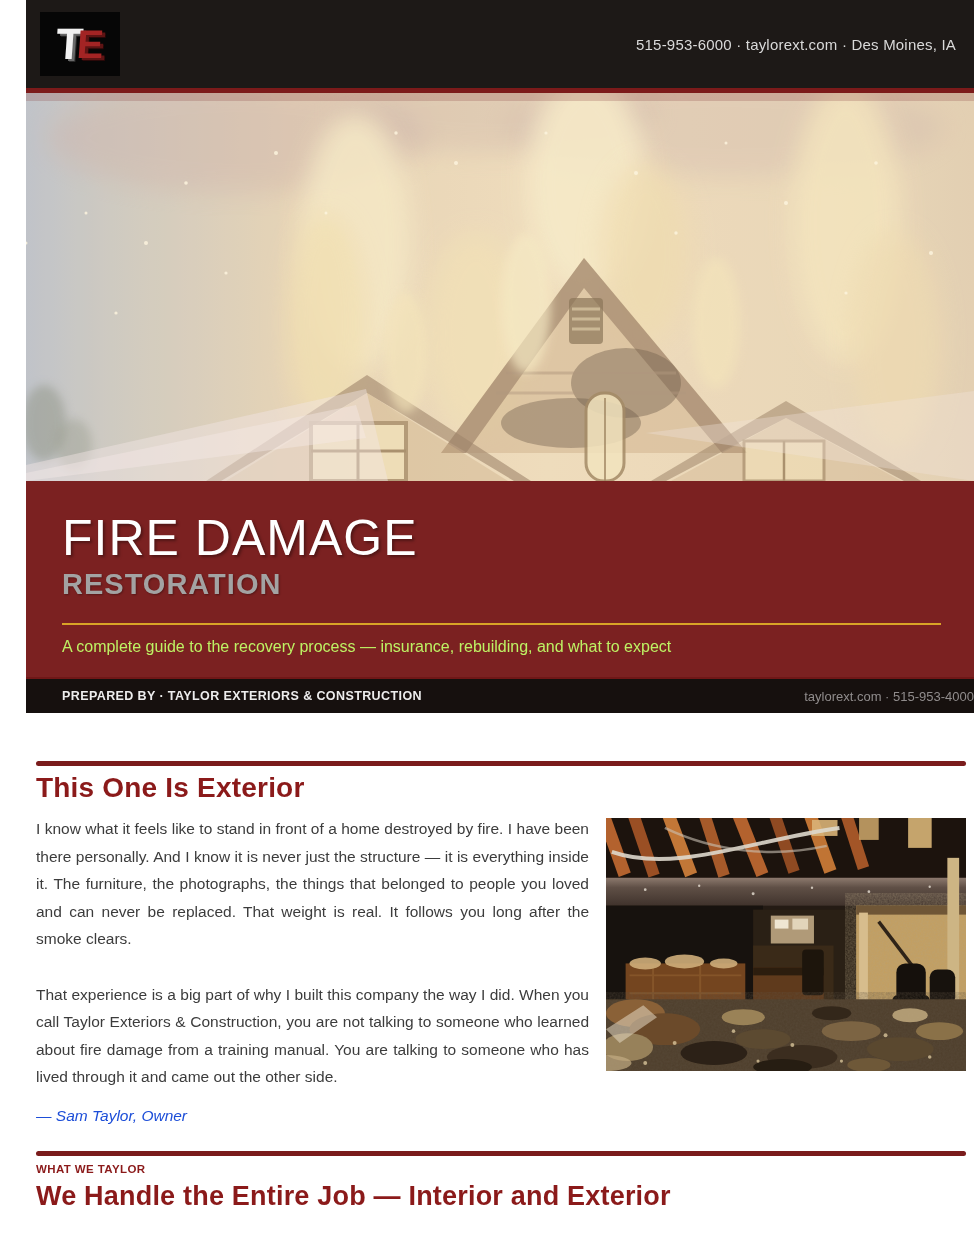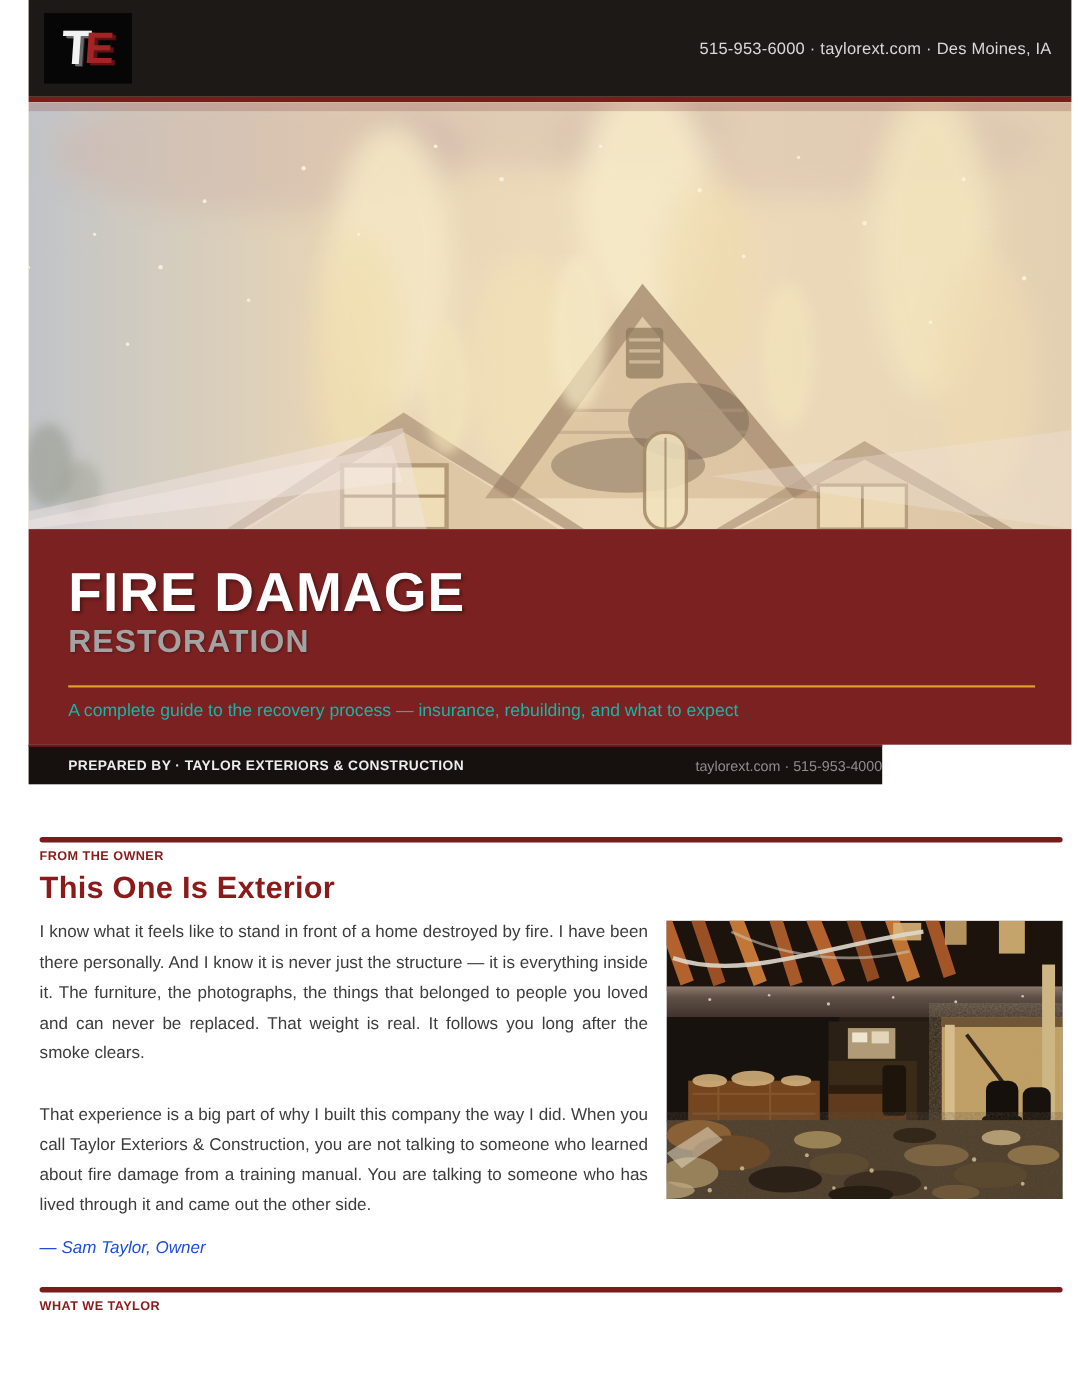"FIRE DAMAGE" .banner-title { font-weight: bold -> normal }
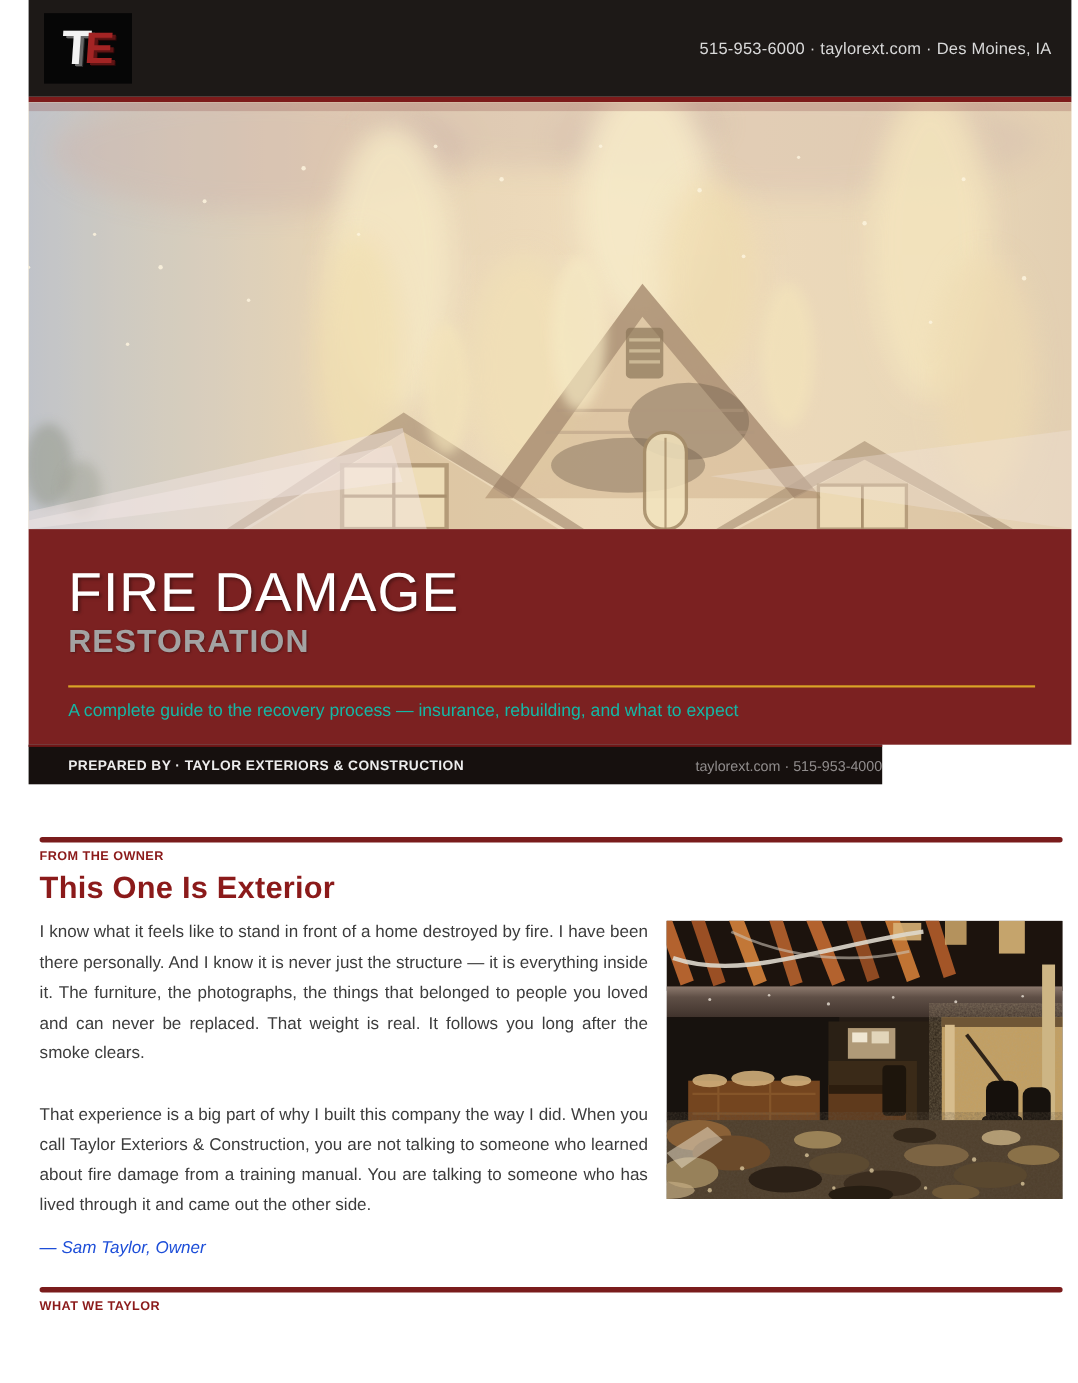"A complete guide to the" .tagline { color: #14b8a6 -> #bef264 }
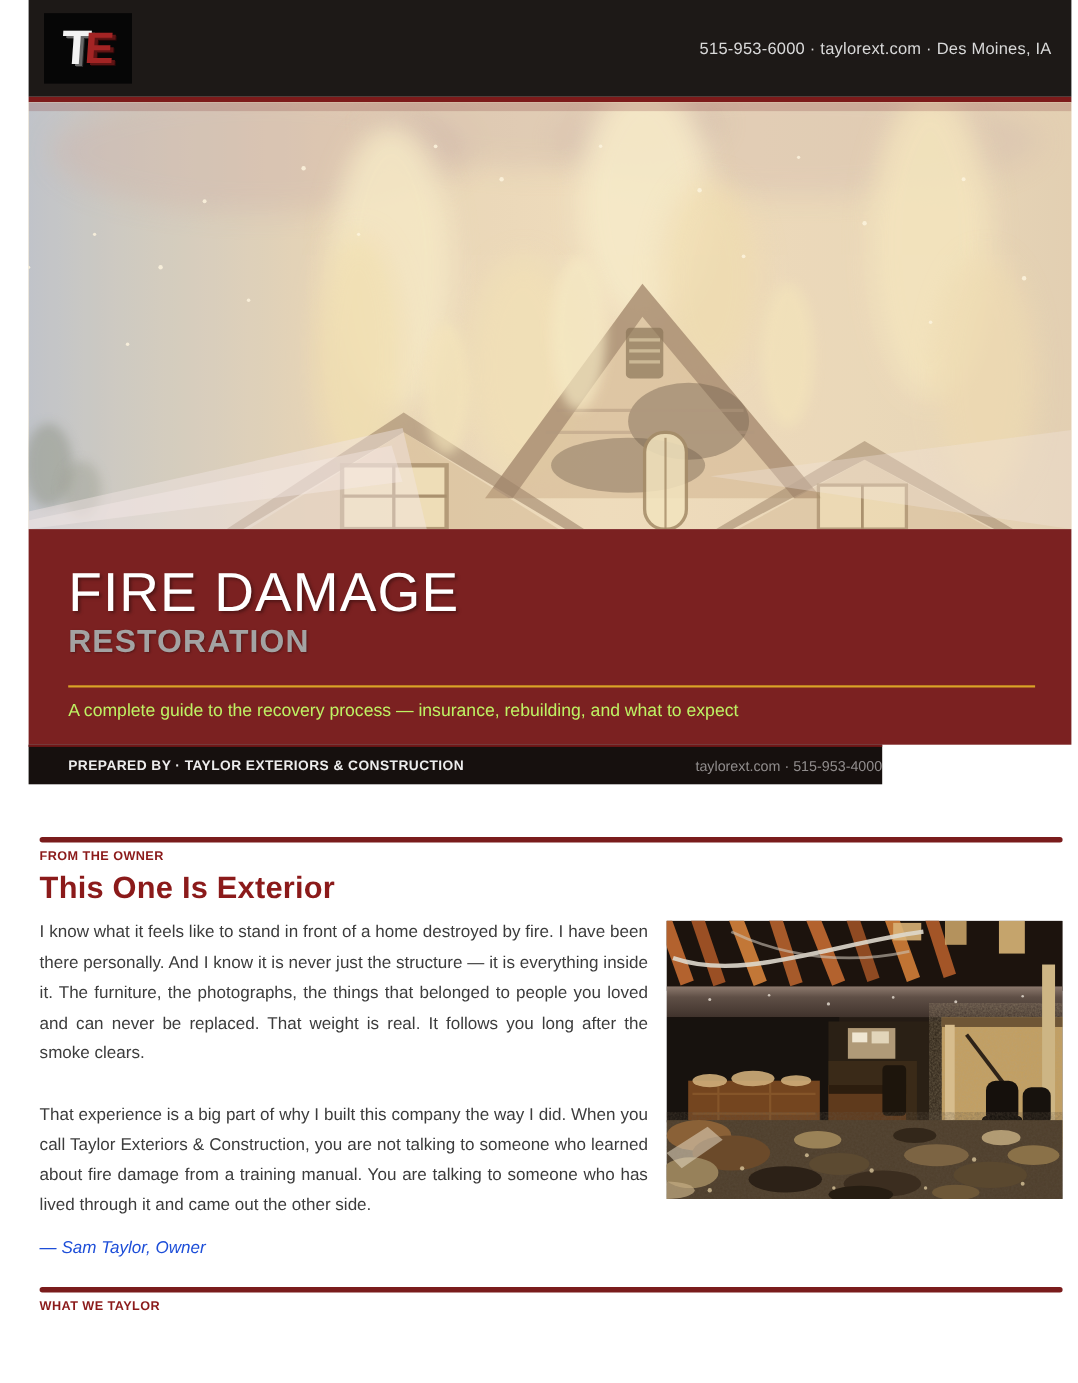"PREPARED BY · TAYLOR EXTERIORS" .prepared { width: 776px -> 948px }
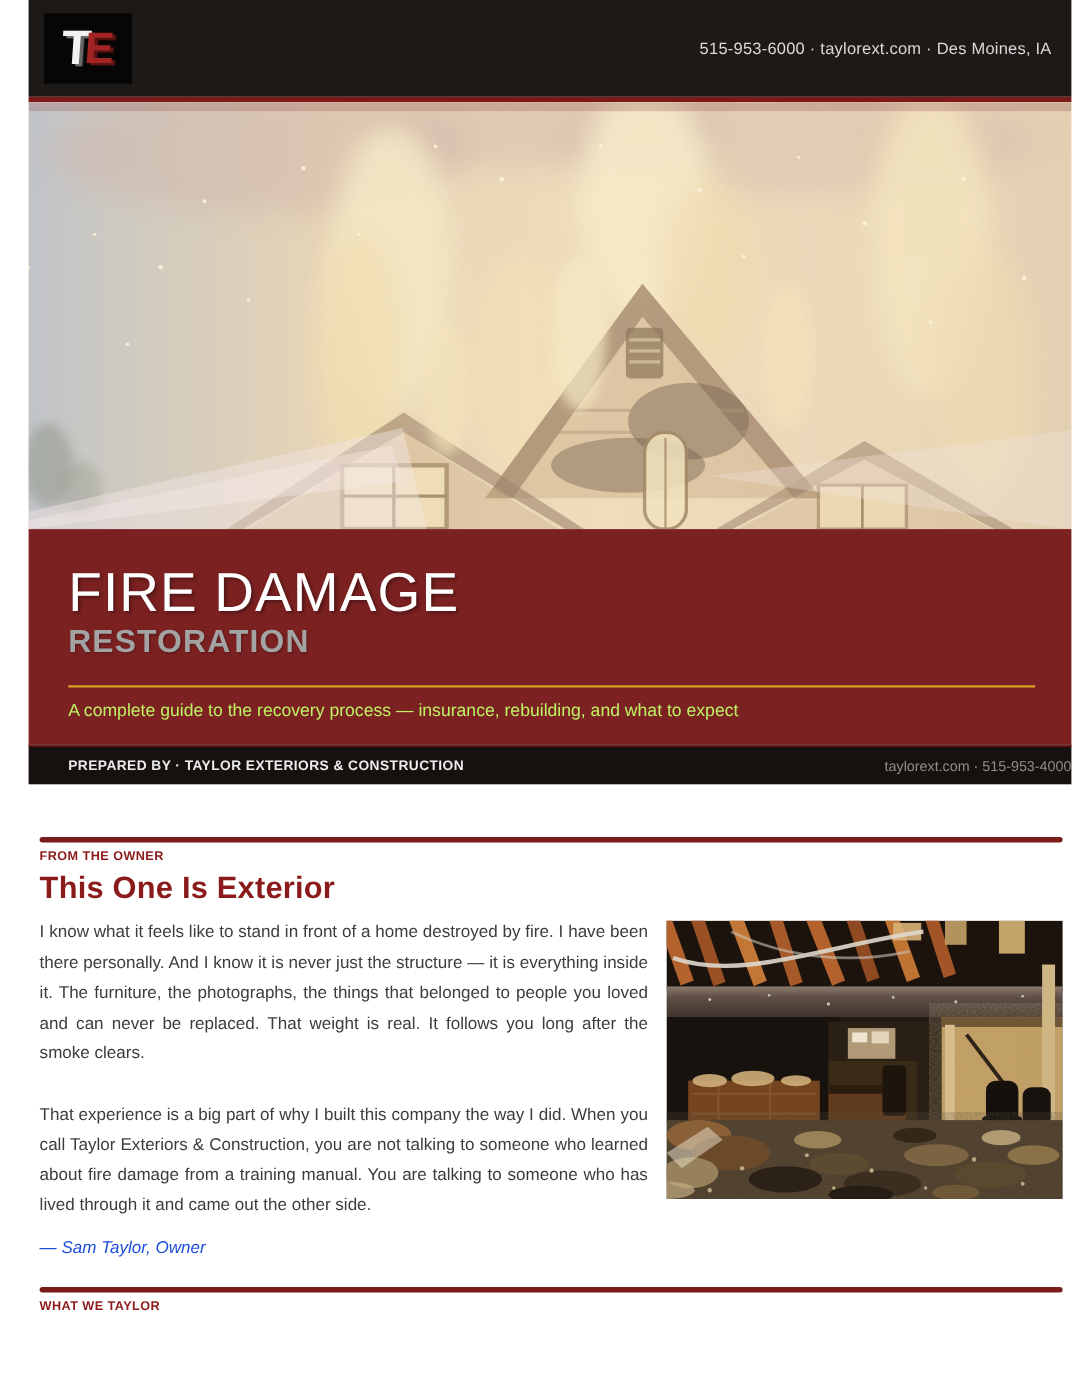"FROM THE OWNER" div.kicker { html: <div>FROM THE OWNER</div> -> none }
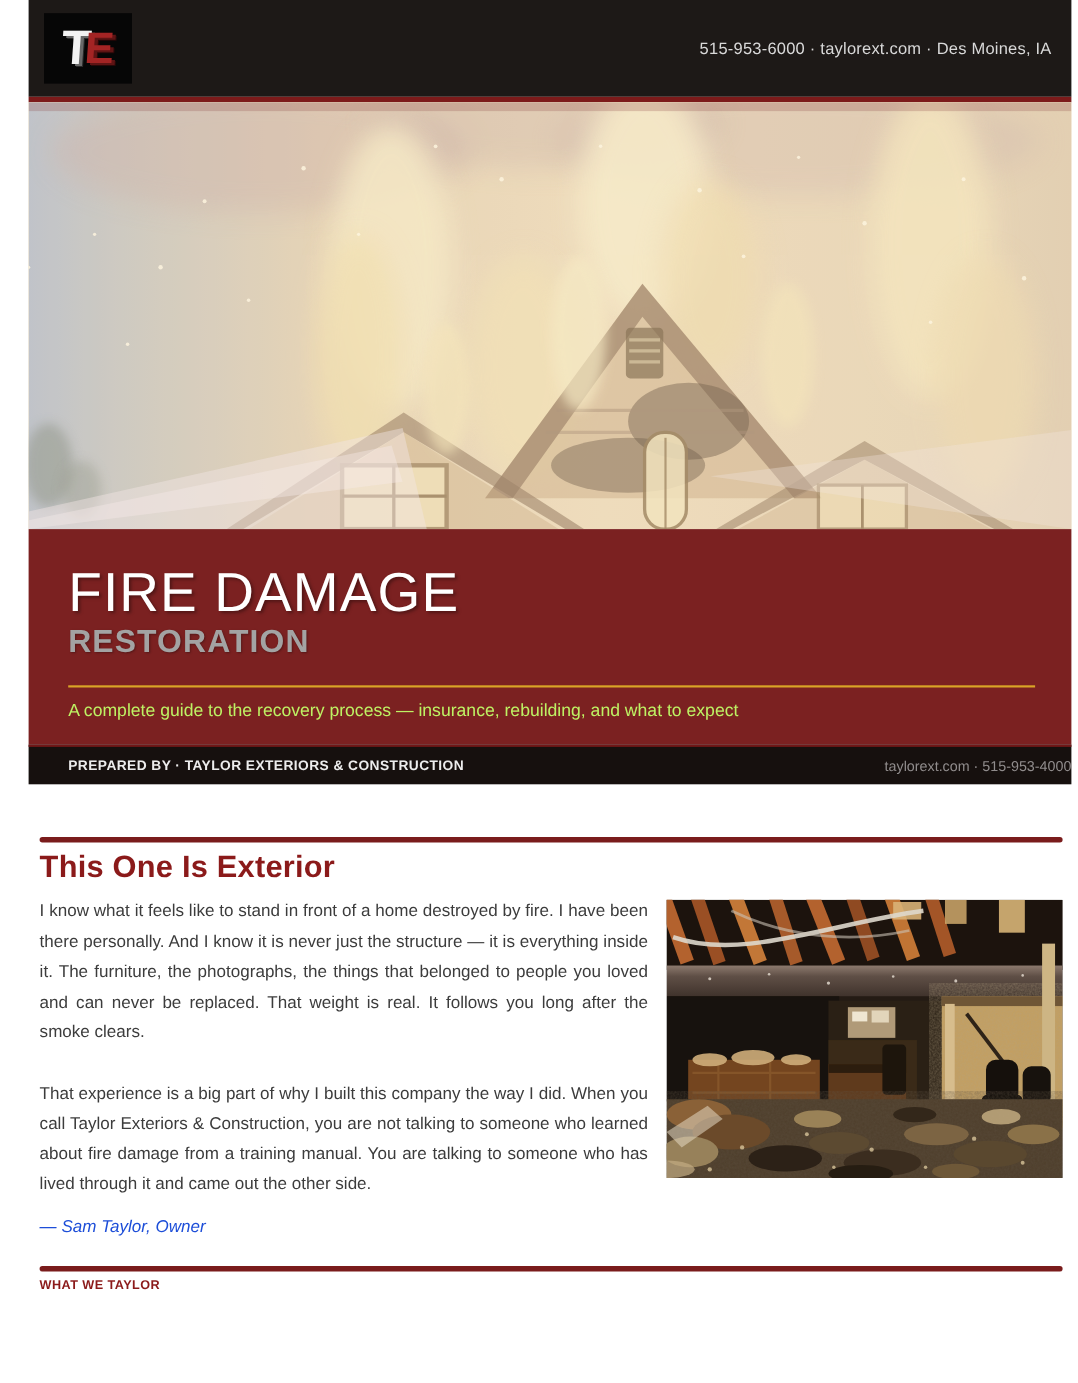"We Handle the Entire Job" div.section-heading { html: none -> <div>We Handle the Entire Job — Interior and Exterior</div> }
